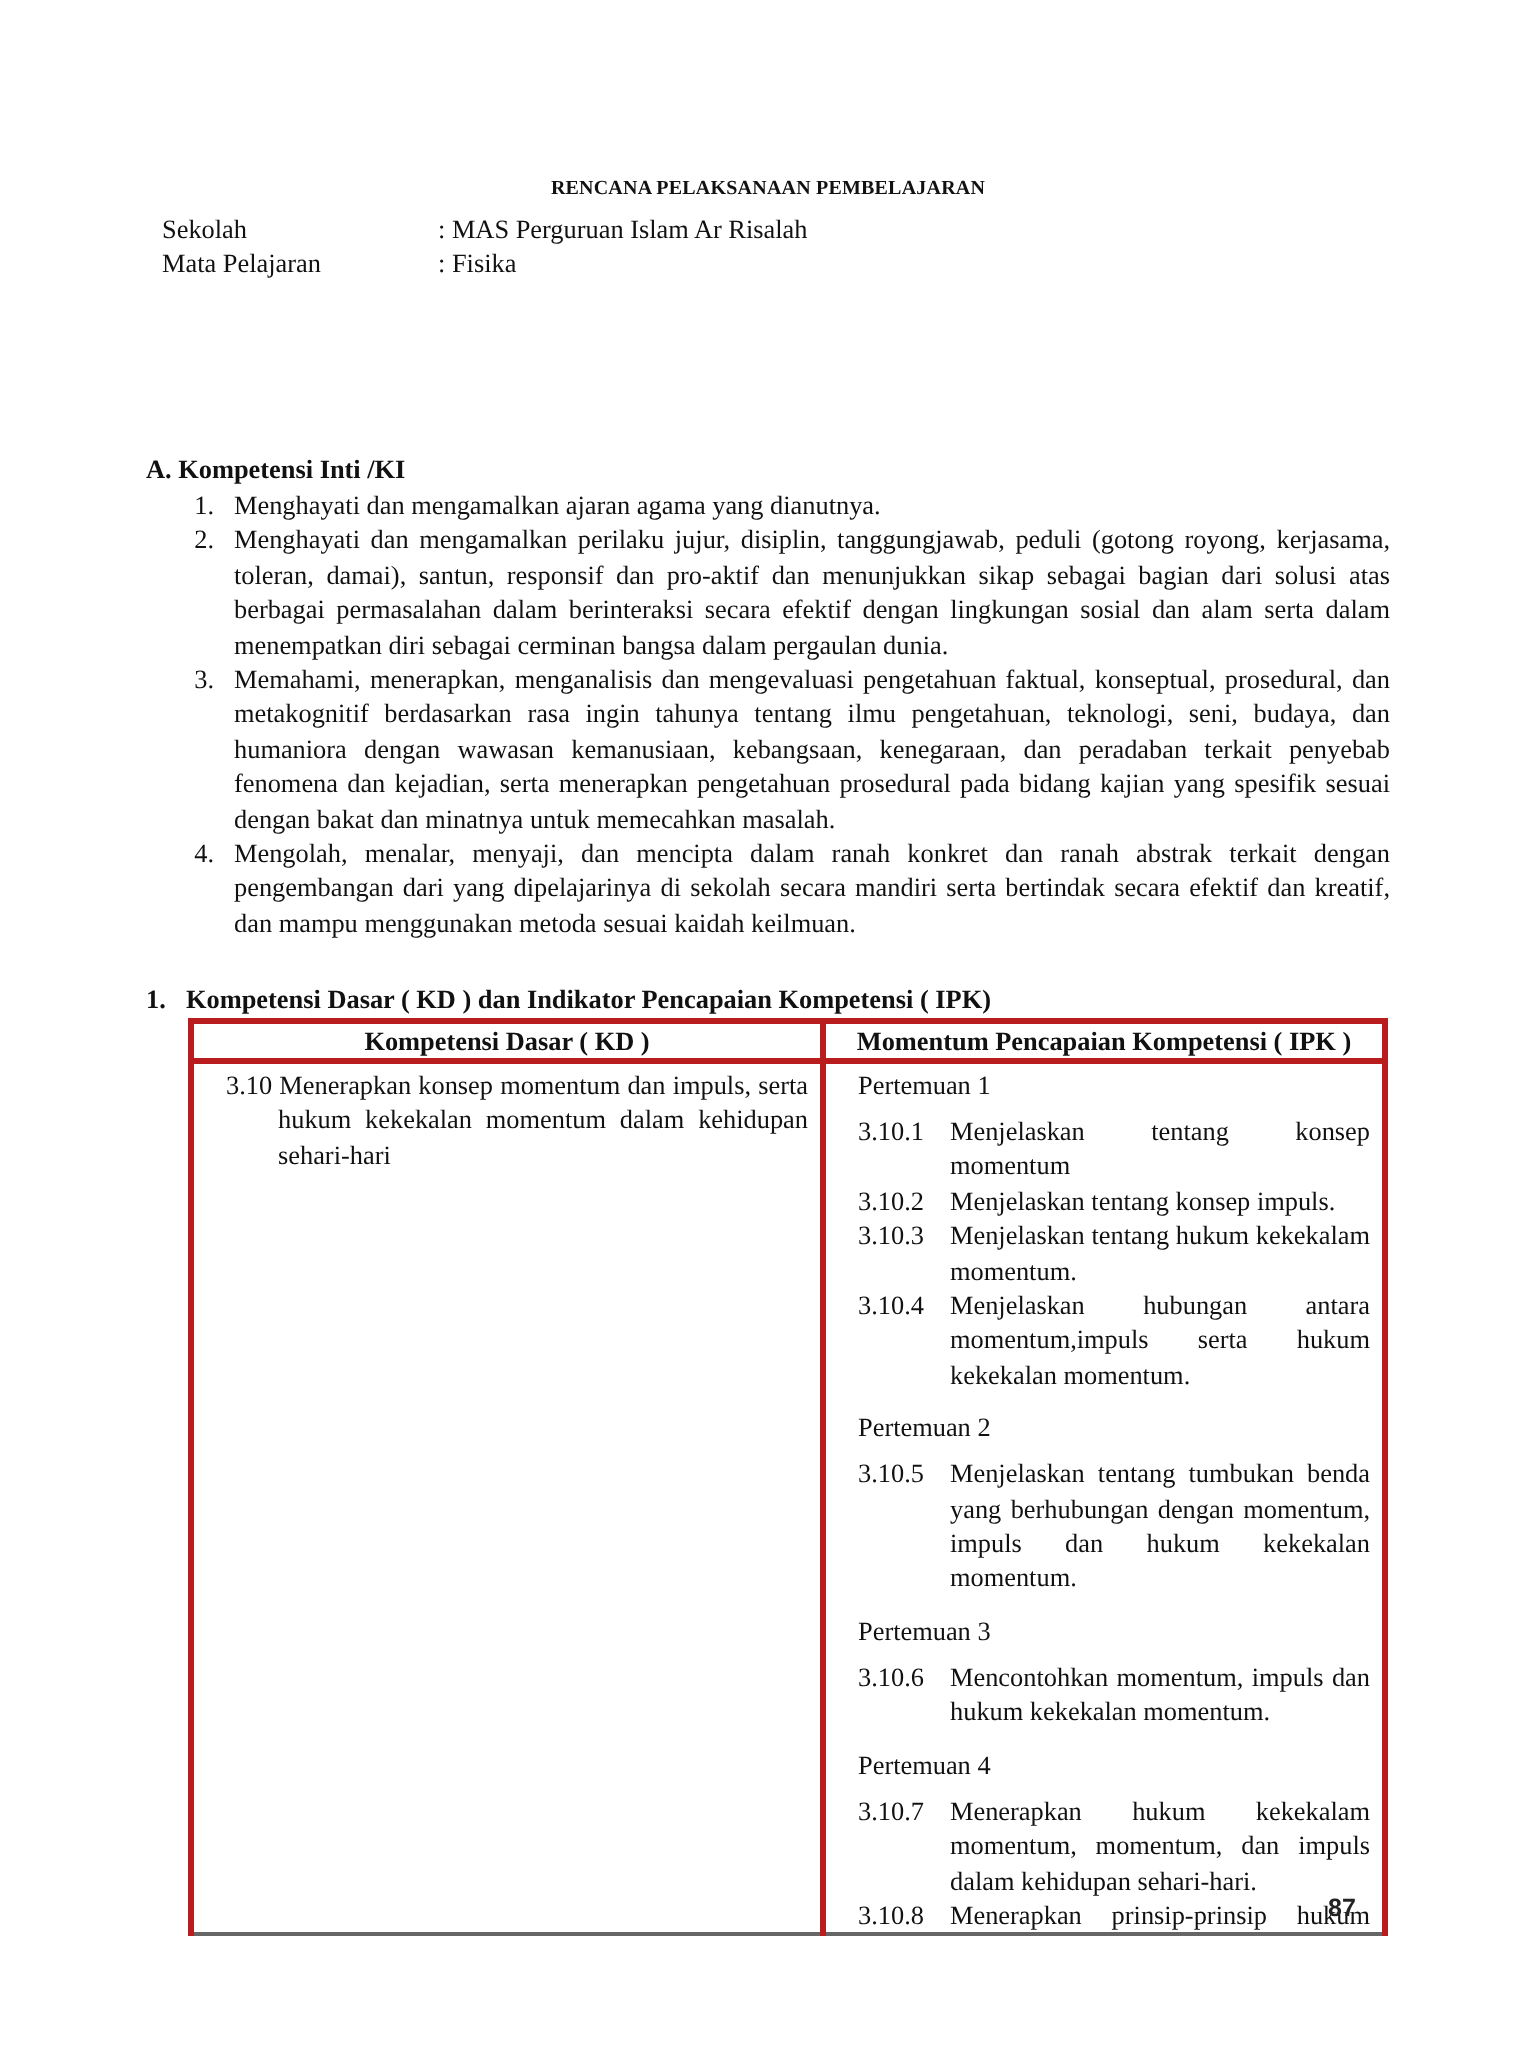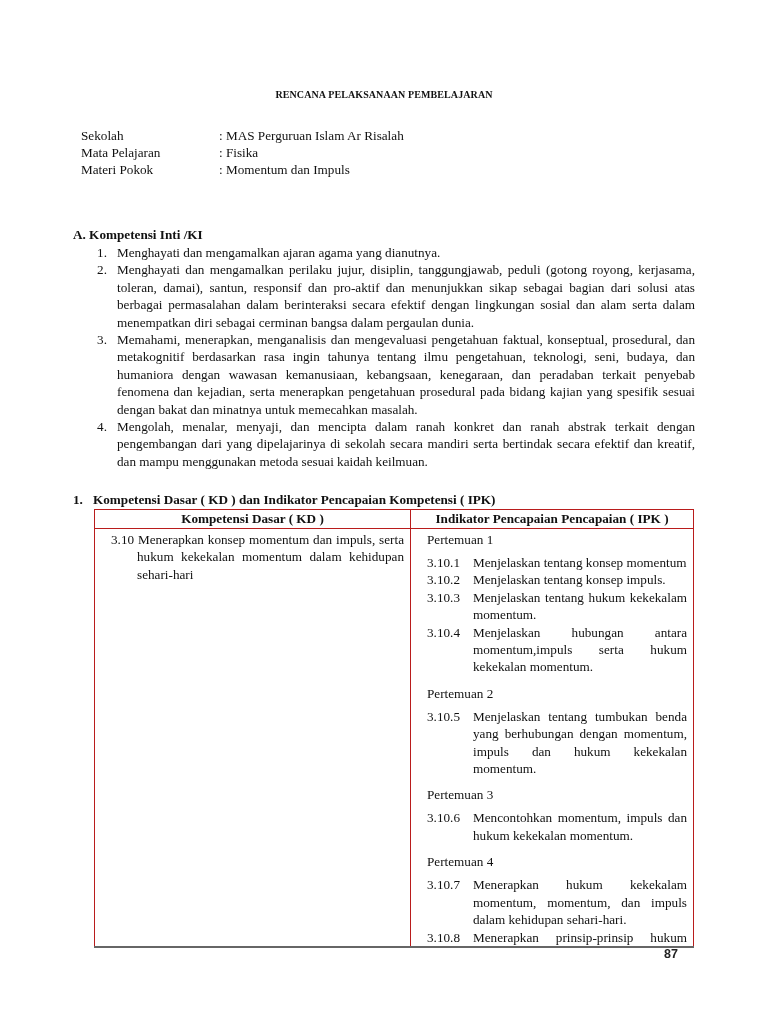"Sekolah" .meta { top: 127px -> 106px }
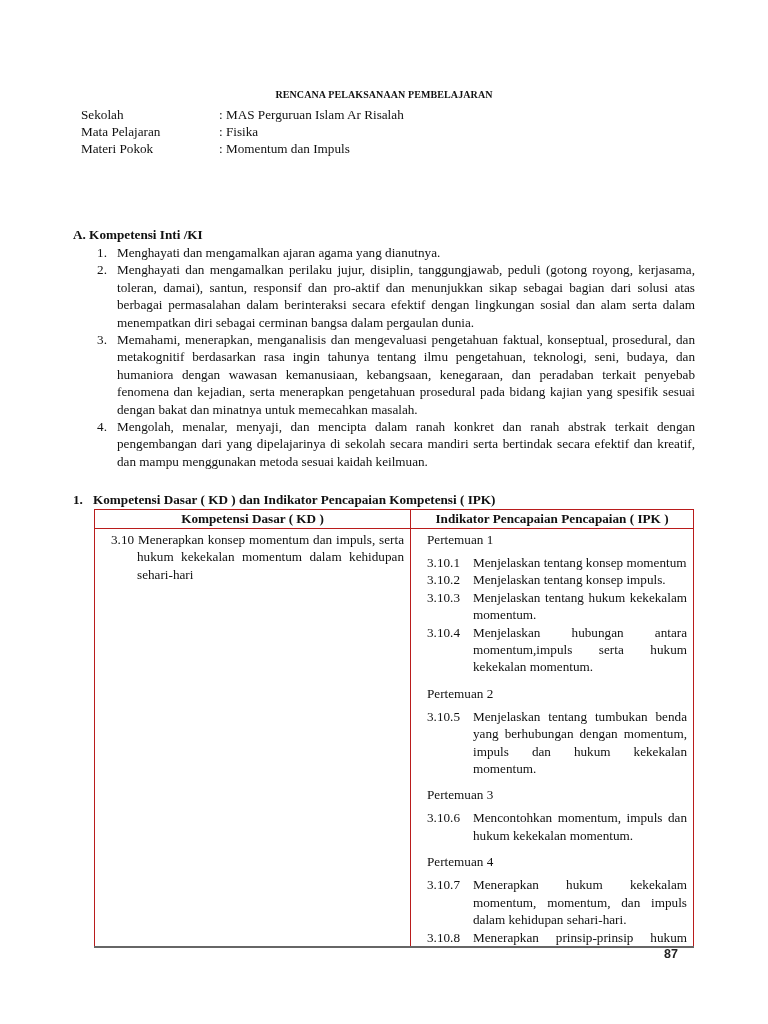"Materi Pokok" div.meta-row { html: <div> <span>Materi Pokok</span> <span>: Momentum dan Impuls</span> </div> -> none }
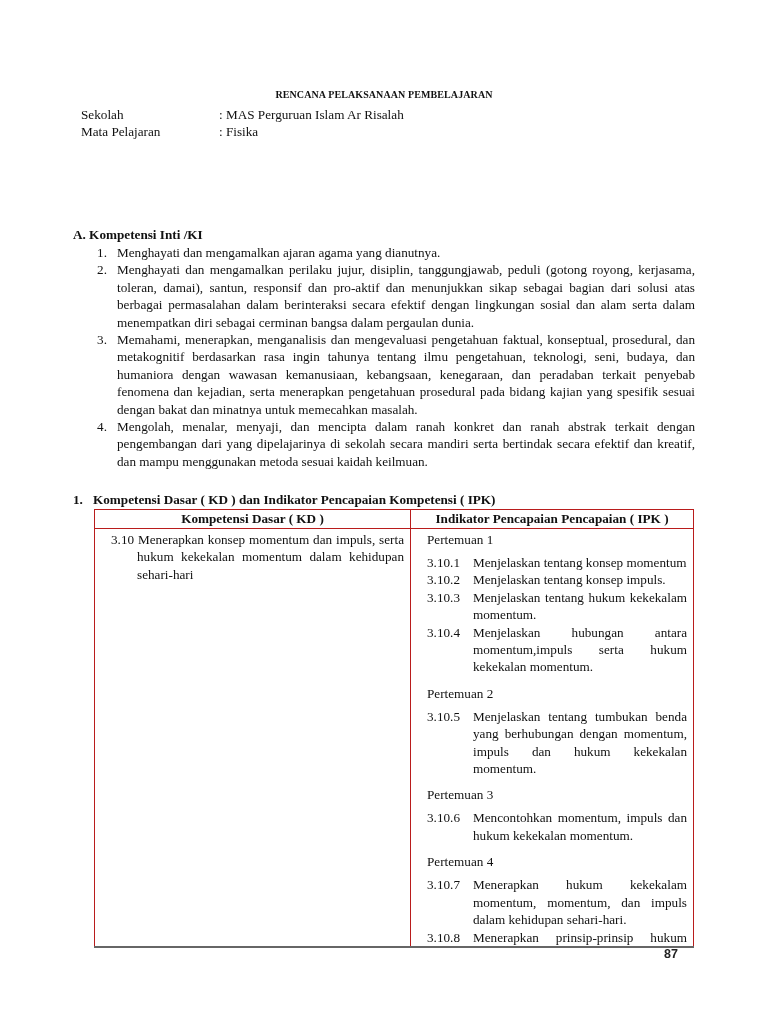"Kompetensi Dasar ( KD )" table.kd th, table.kd td { border: 1px solid #b91c1c -> 3px solid #b91c1c }
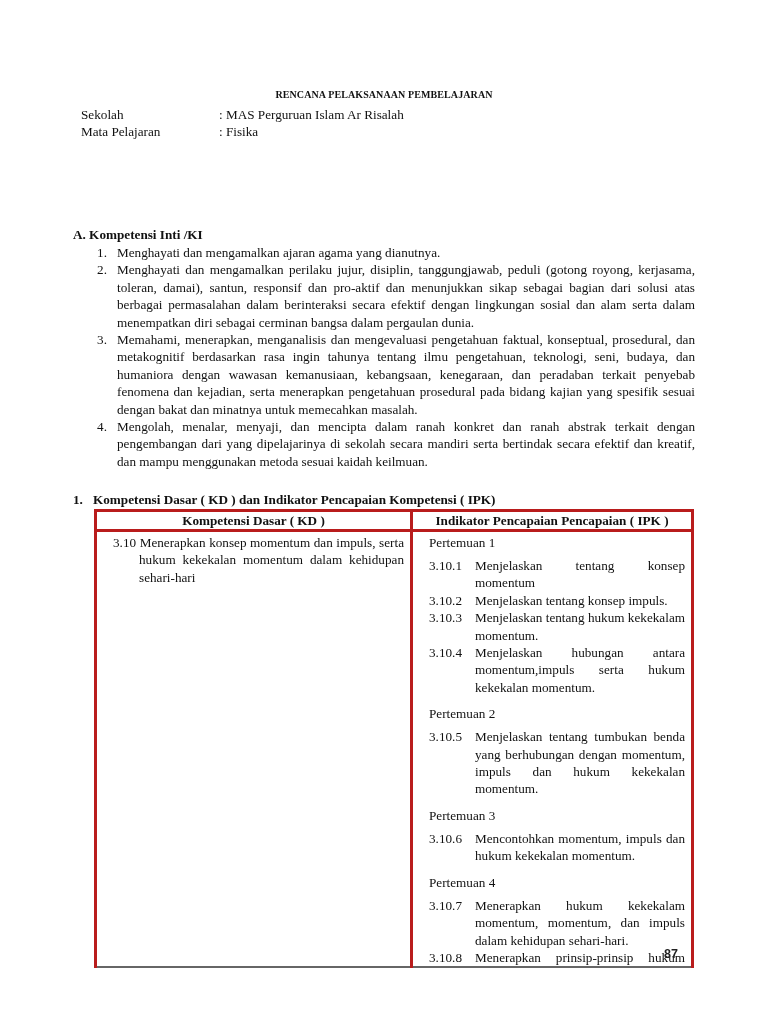"Indikator Pencapaian Pencapaian ( IPK" th { text: Indikator Pencapaian Pencapaian -> Momentum Pencapaian Kompetensi }
